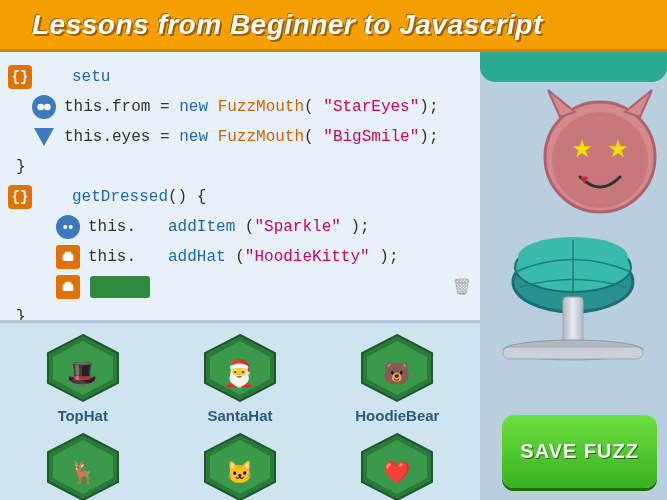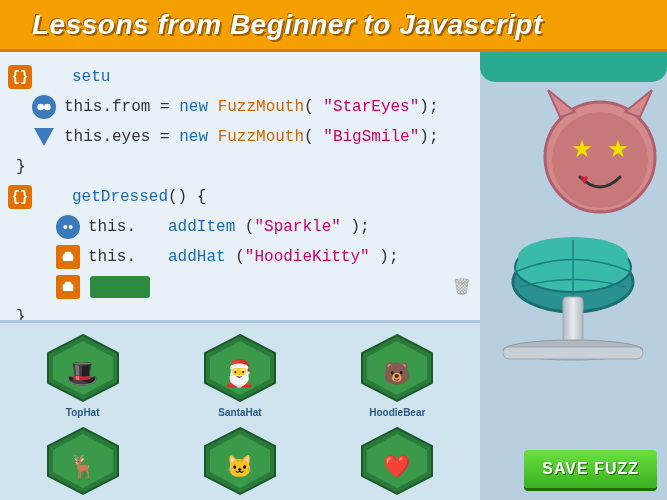"TopHat" .hat-label { font-size: 10px -> 15px }
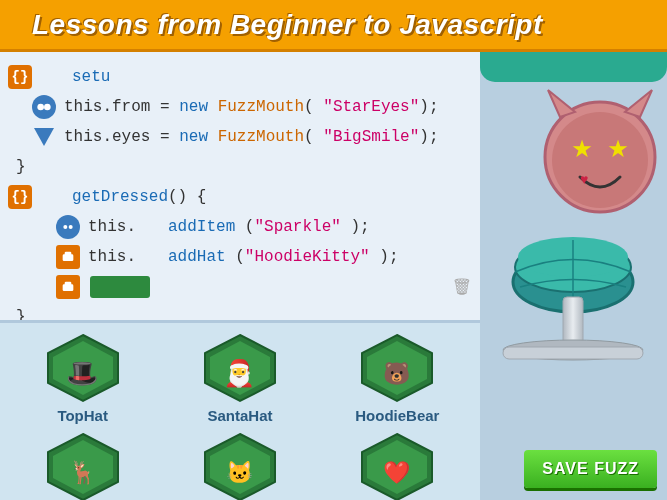"SAVE FUZZ" #save-button { border-radius: 4px -> 12px; font-size: 16px -> 20px; padding: 10px 18px -> 25px 18px }
